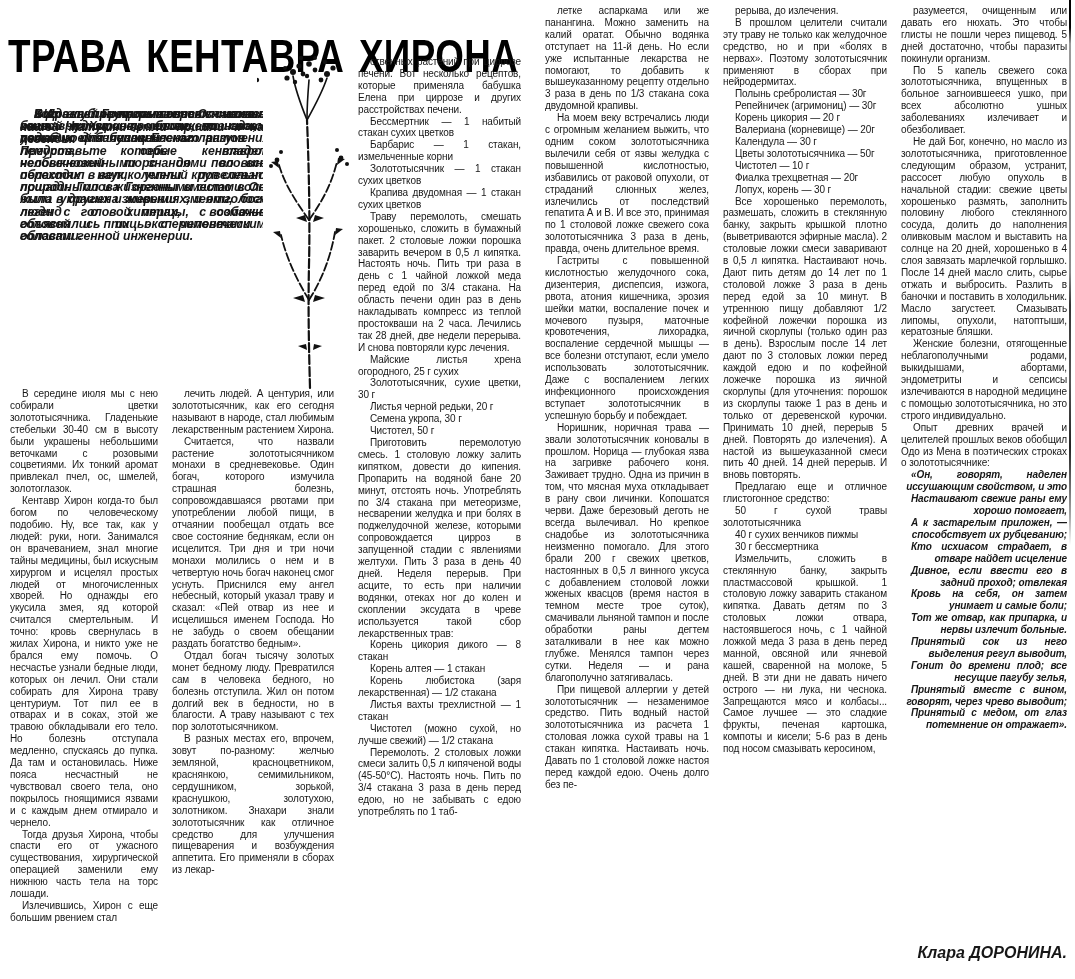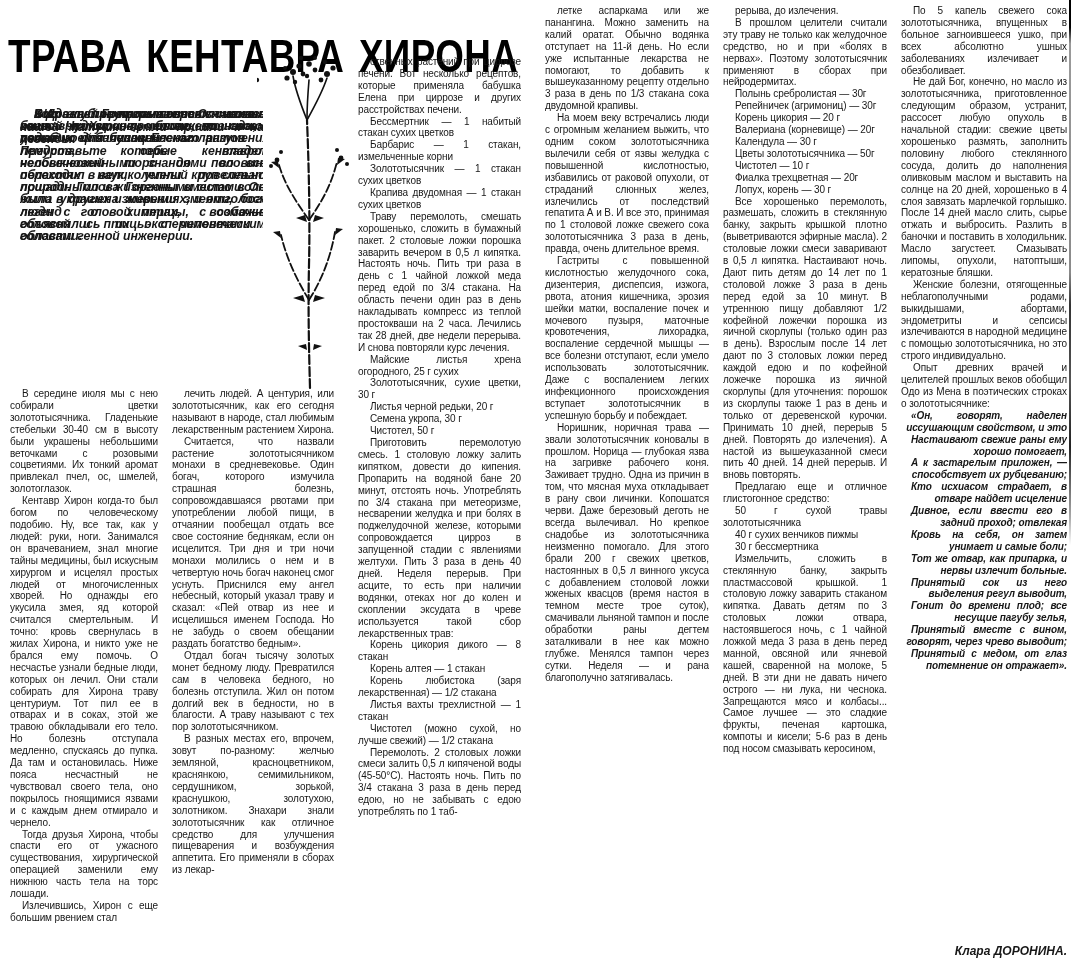"разумеется, очищенным или давать его" p.para { html: none -> <p>разумеется, очищенным или давать его нюхать. Это чтобы глисты не пошли через пищевод. 5 дней достаточно, чтобы паразиты покинули организм.</p> }
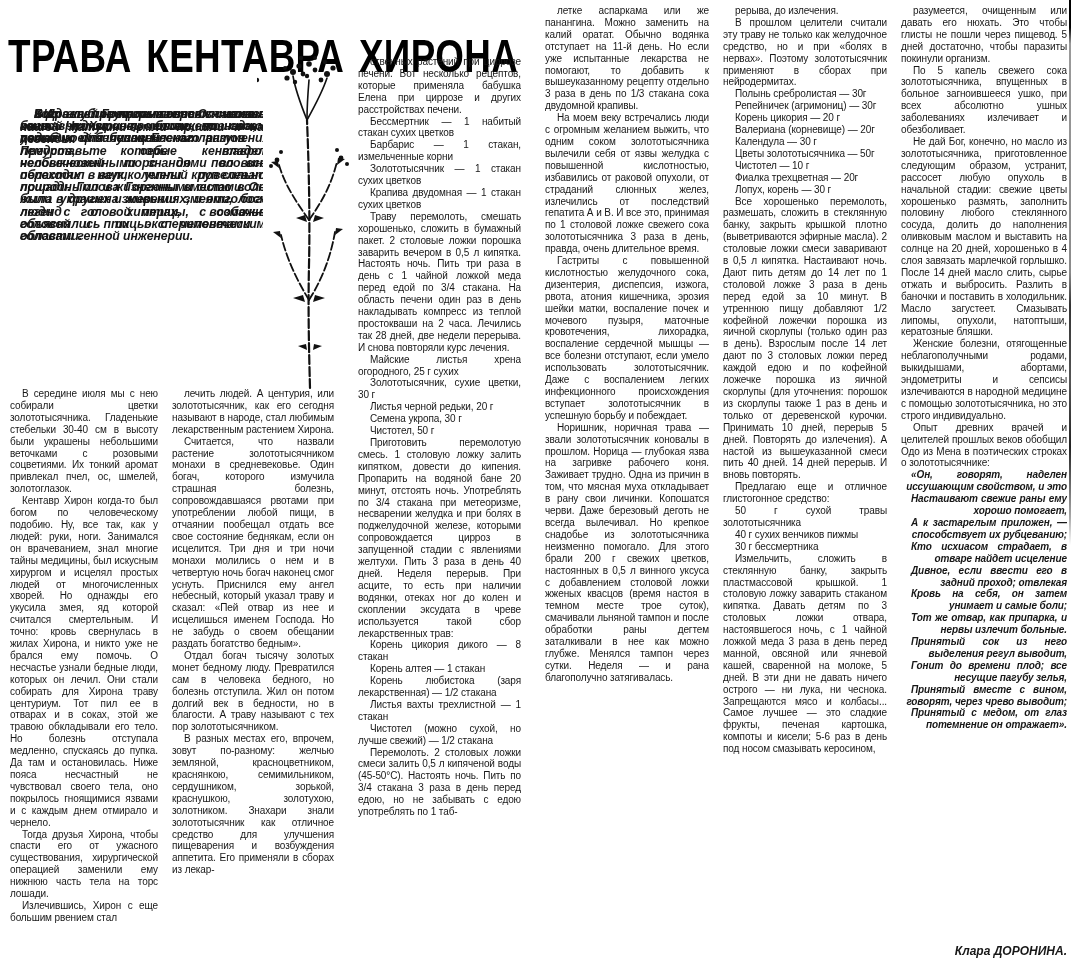"При пищевой аллергии у детей" p.para { html: none -> <p>При пищевой аллергии у детей золототысячник — незаменимое средство. Пить водный настой золототысячника из расчета 1 столовая ложка сухой травы на 1 стакан кипятка. Настаивать ночь. Давать по 1 столовой ложке настоя перед каждой едою. Очень долго без пе-</p> }
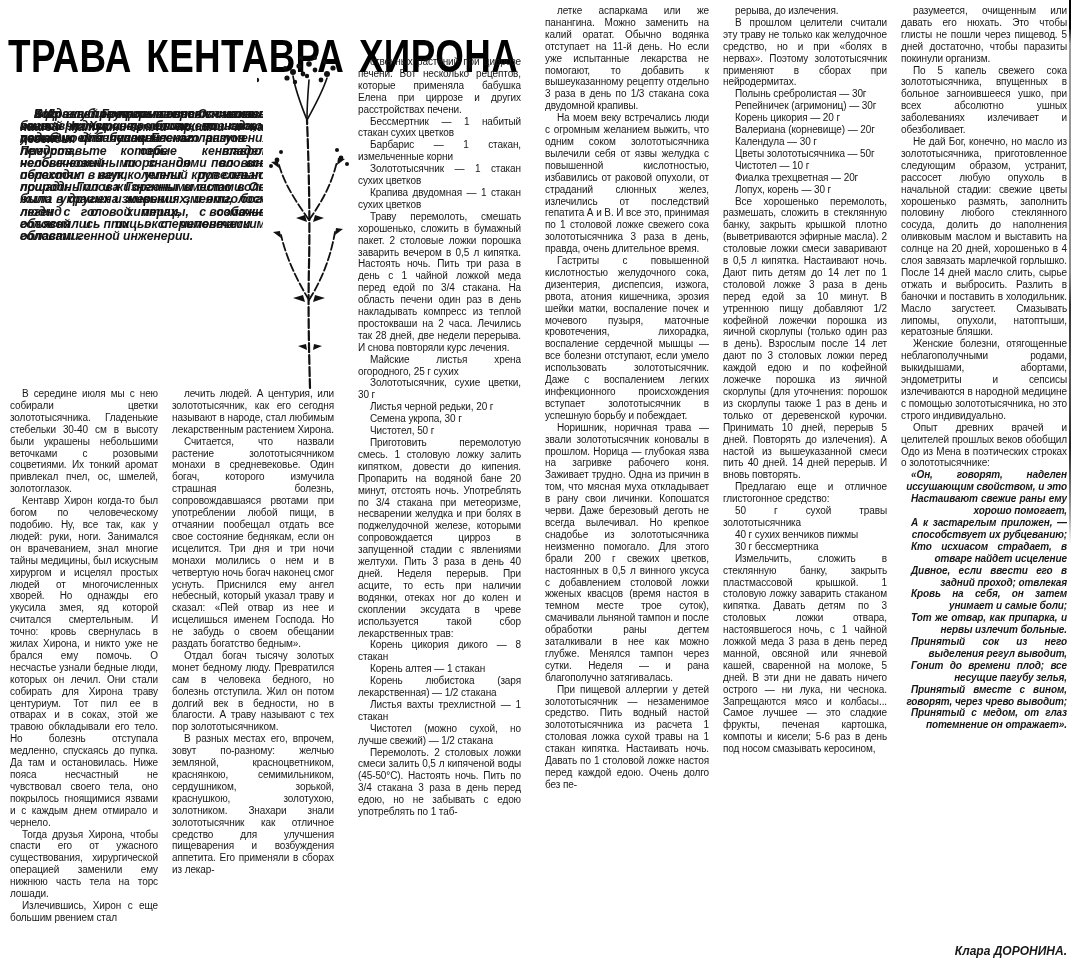"Клара ДОРОНИНА." .author { font-size: 12px -> 16px }
